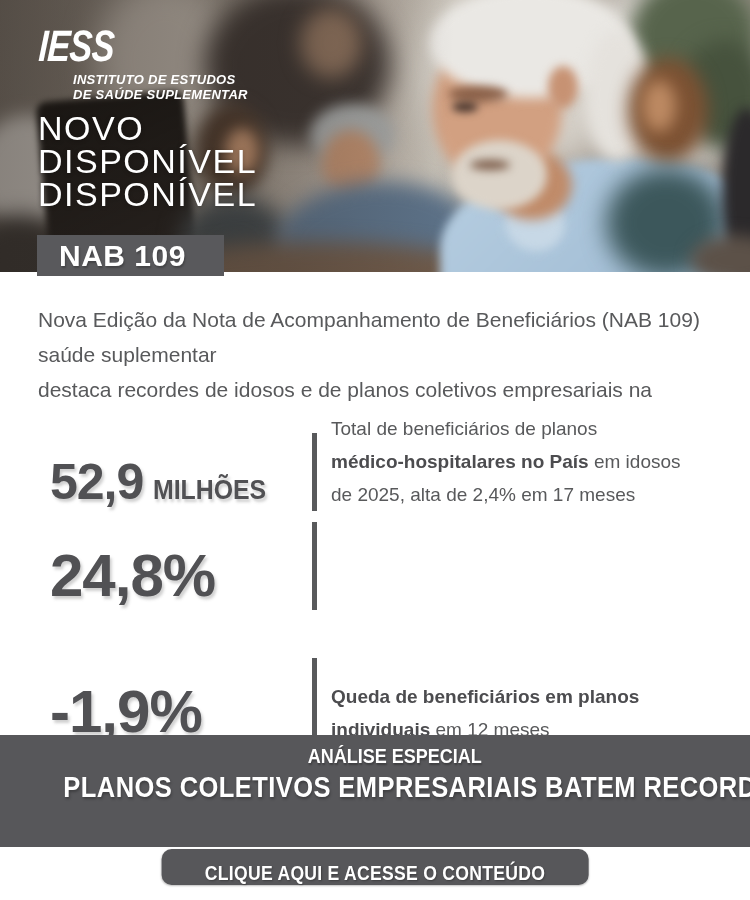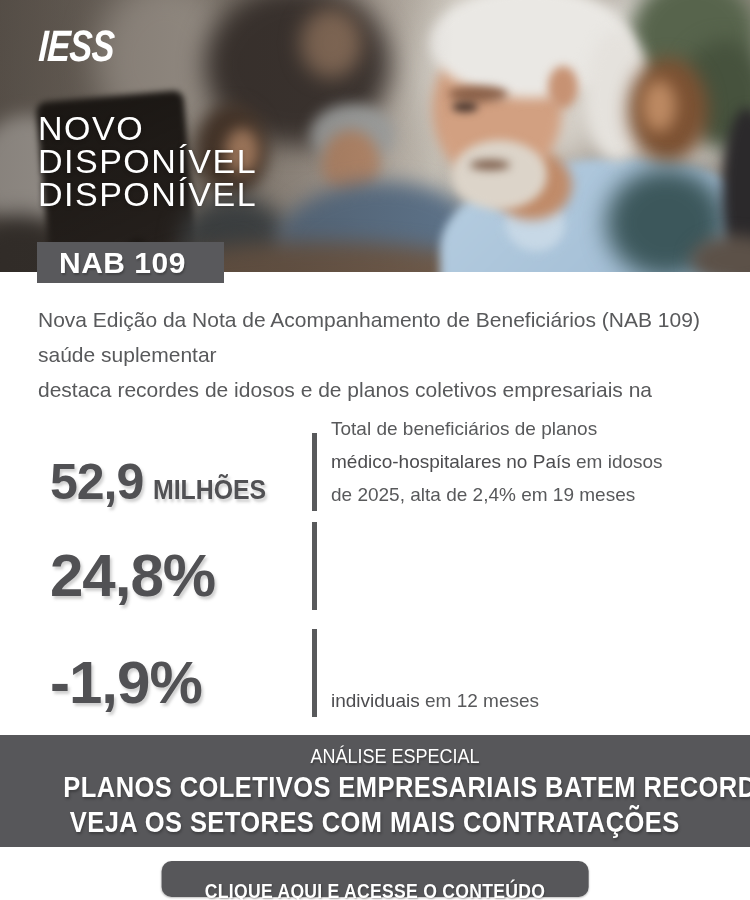"INSTITUTO DE ESTUDOS" div.tag { html: none -> <div> <div>INSTITUTO DE ESTUDOS</div> <div>DE SAÚDE SUPLEMENTAR</div> </div> }
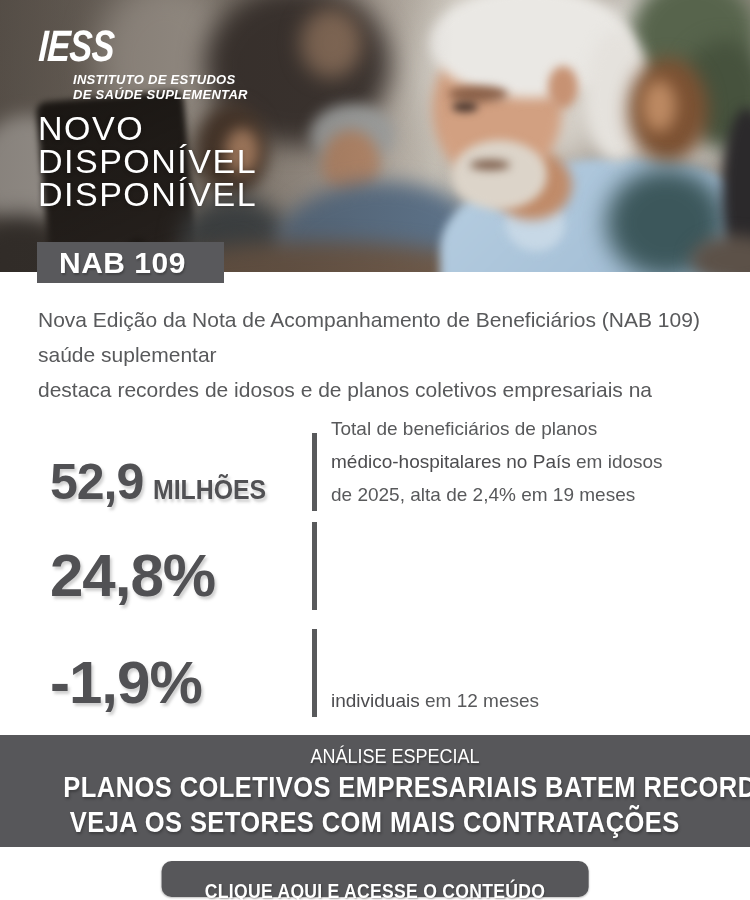"NAB 109" .badge { top: 242px -> 235px }
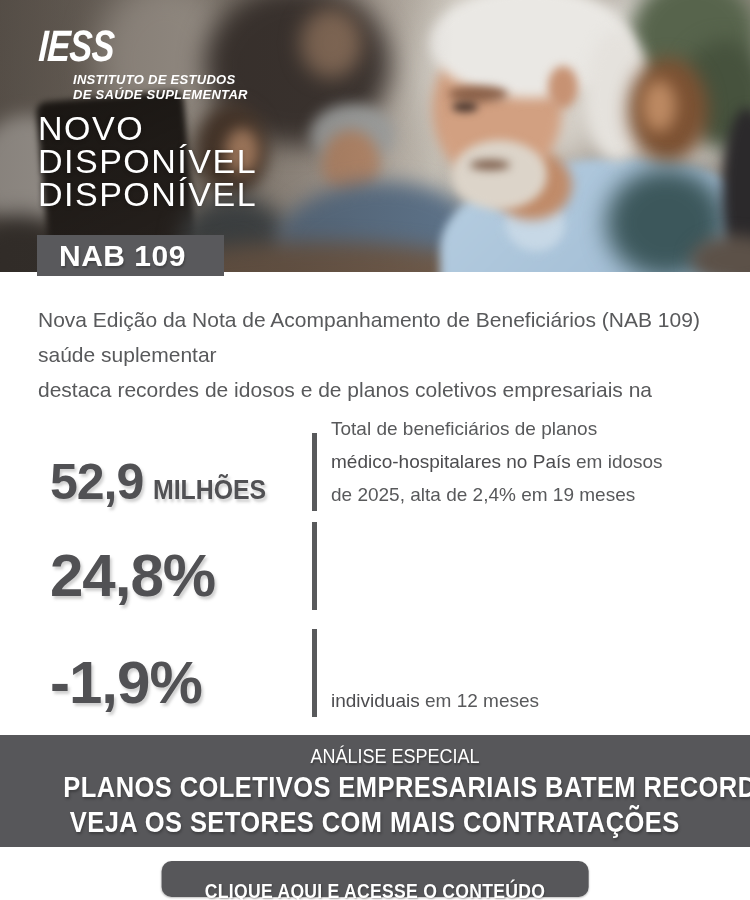"médico-hospitalares no País" .desc .b { font-weight: normal -> bold }
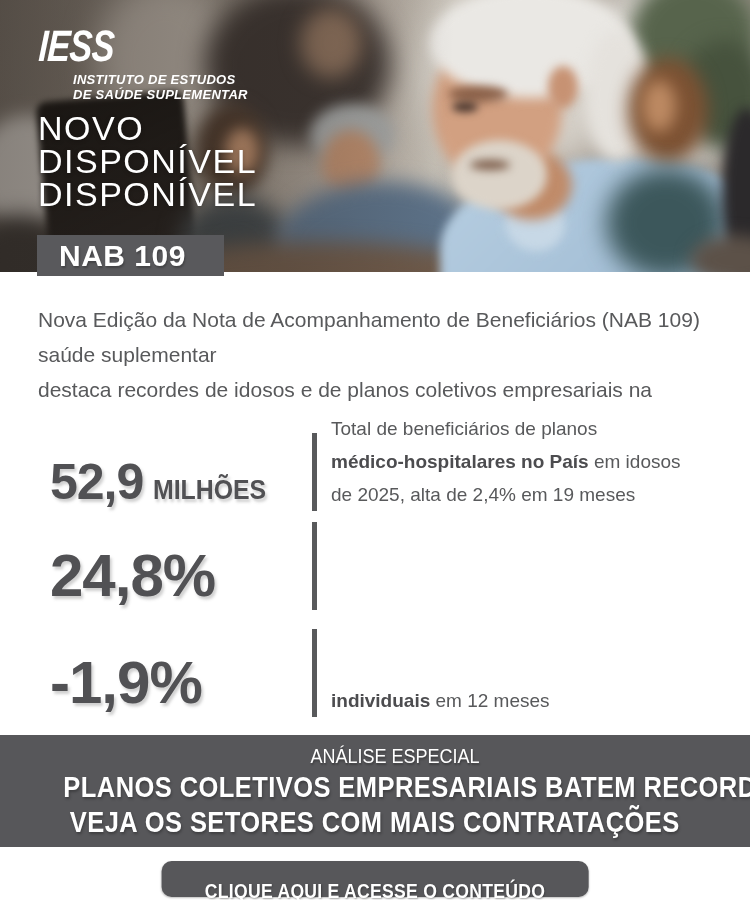"de 2025, alta de 2,4%" span { text: 19 -> 17 }
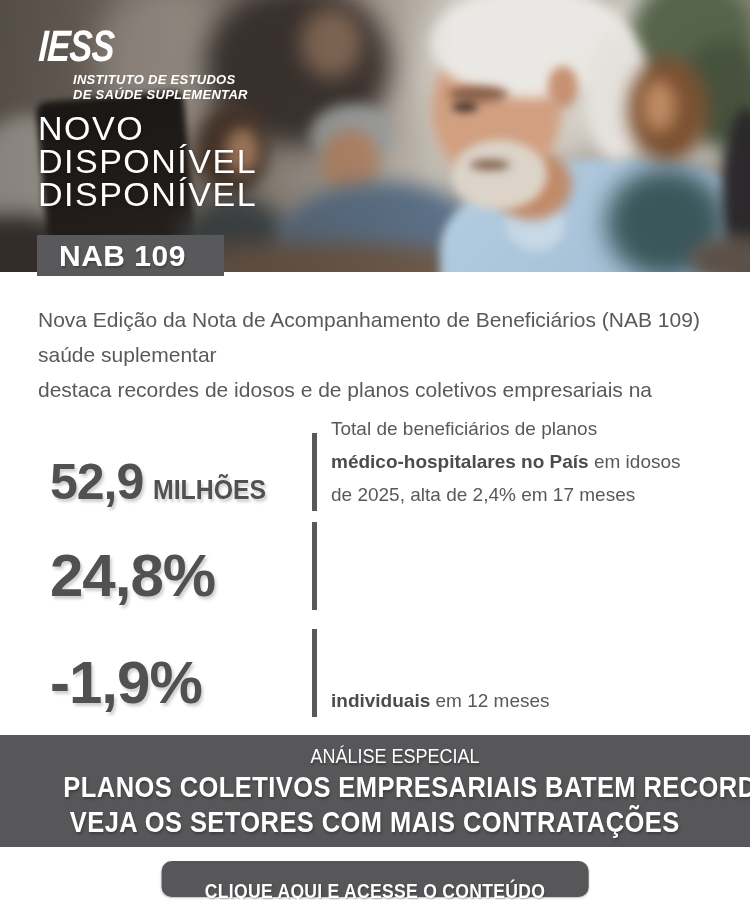"-1,9%" .stat-row.r3 { top: 601px -> 630px }
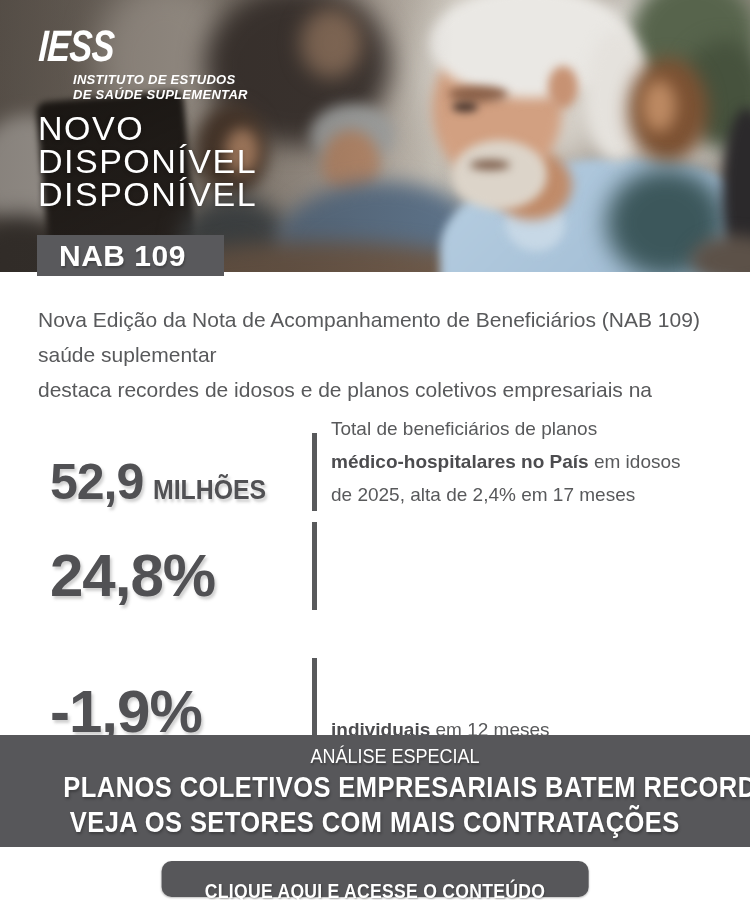"Queda de beneficiários em planos" div { html: none -> <div><span>Queda de beneficiários em planos</span></div> }
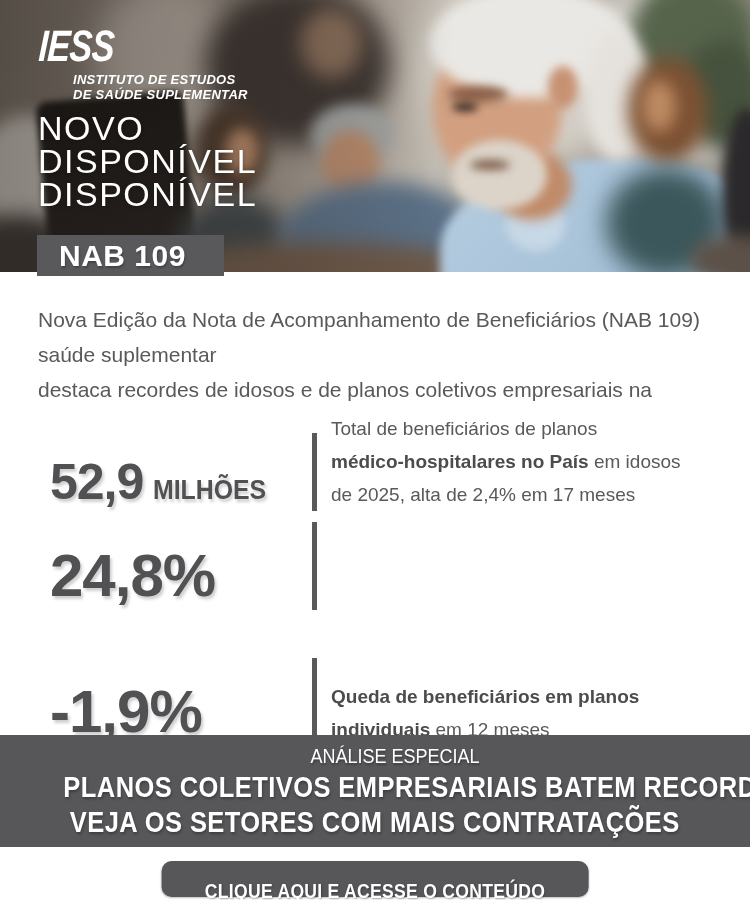"ANÁLISE ESPECIAL" .kicker { font-weight: normal -> bold }
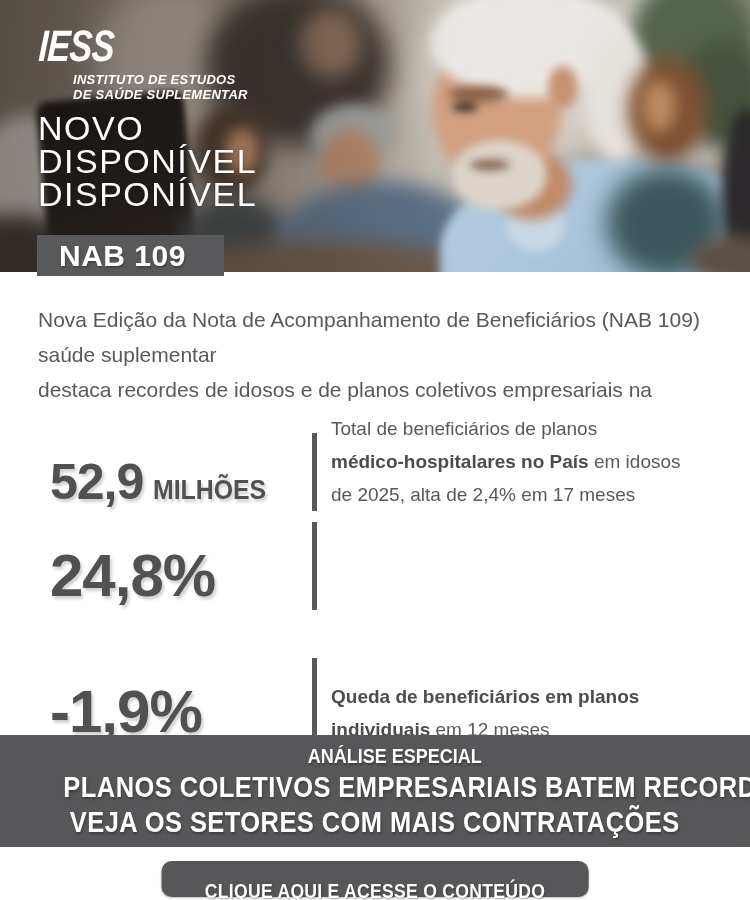"VEJA OS SETORES COM MAIS" div.bigline { html: <div> <span>VEJA OS SETORES COM MAIS CONTRATAÇÕES</span> </div> -> none }
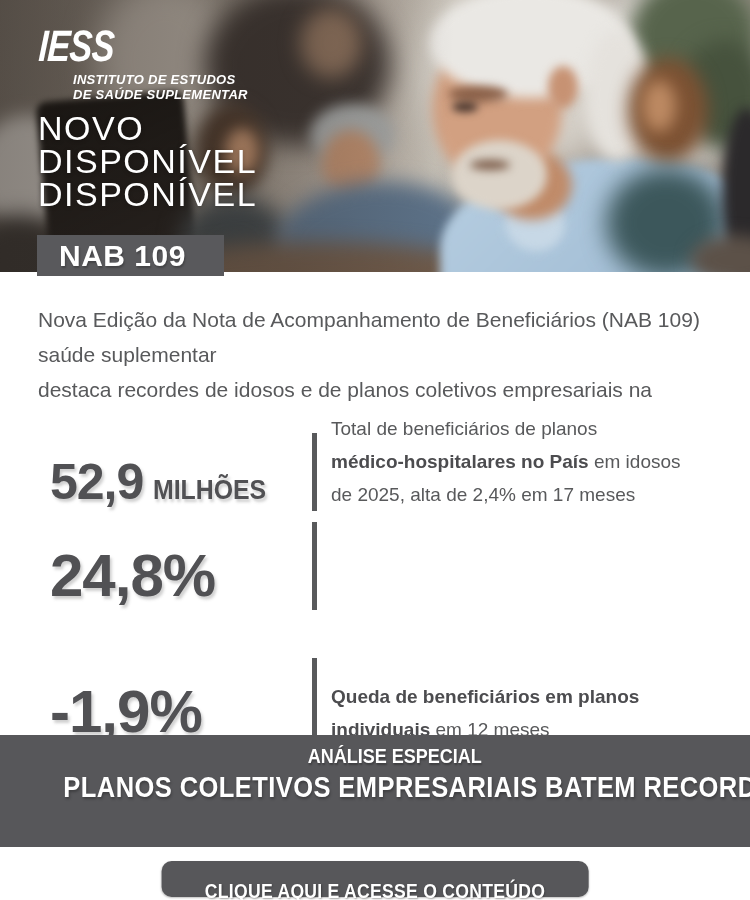"CLIQUE AQUI E ACESSE O" .cta { margin-top: 12px -> none; padding: 12px 20px -> 6px 20px }
